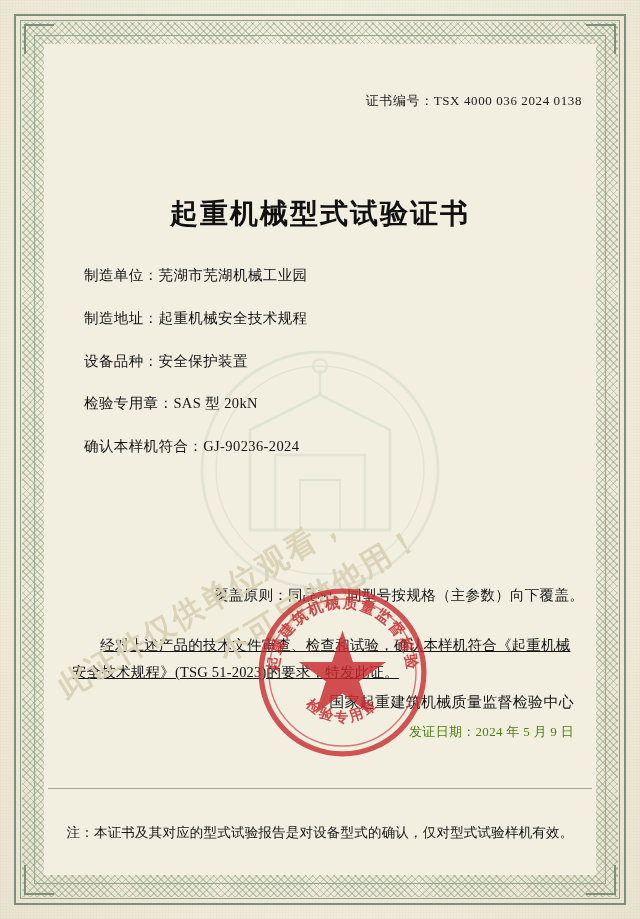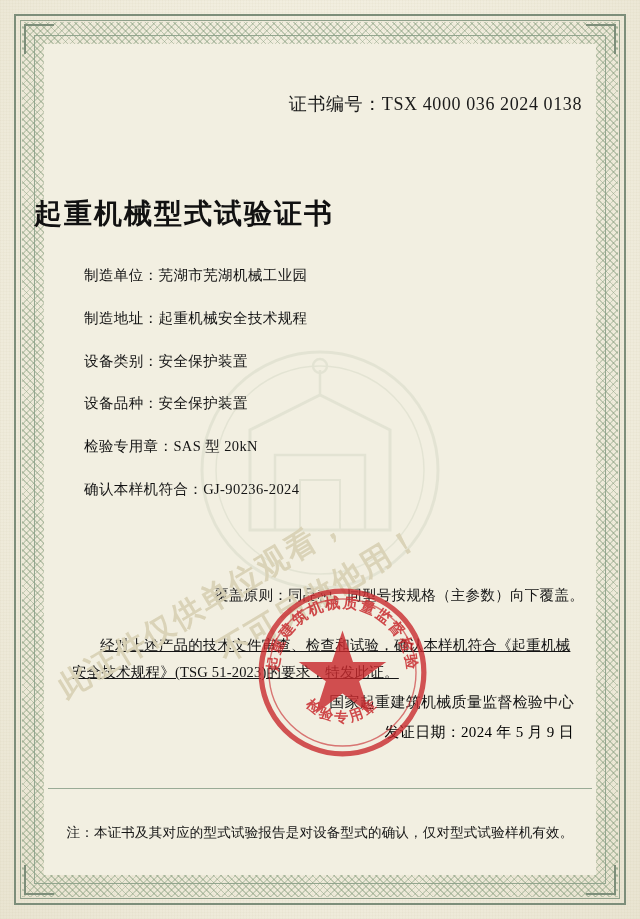"证书编号：TSX 4000 036 2024 0138" .cert-no { font-size: 18px -> 13px }
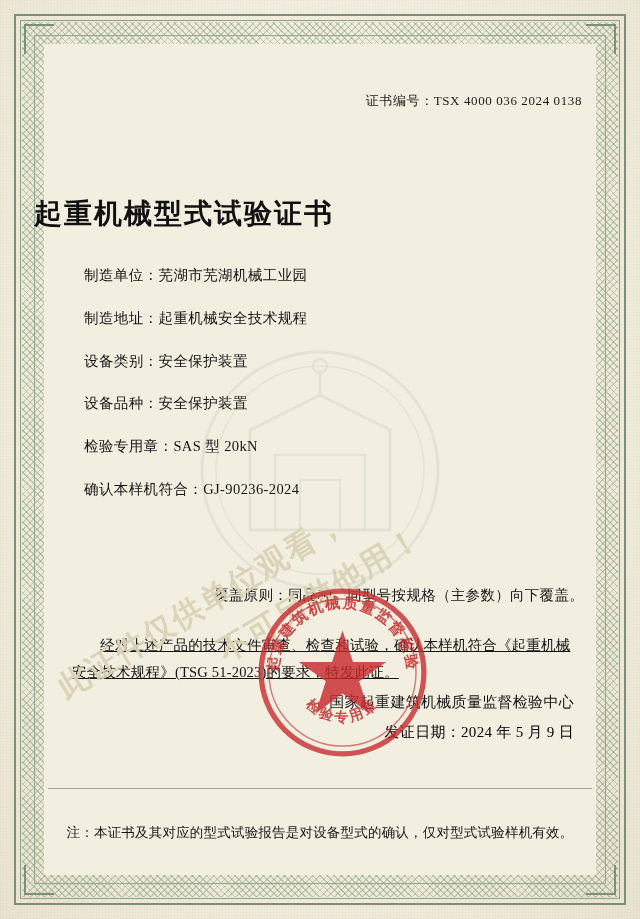"起重机械型式试验证书" .cert-title { text-align: left -> center }
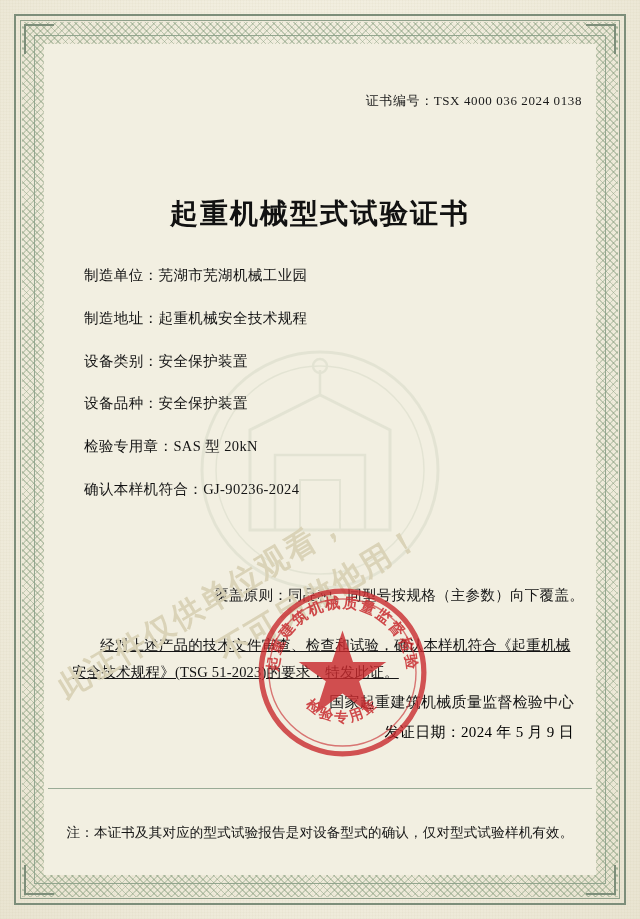"设备类别：安全保护装置" div.field-row { html: <div> <span>设备类别：</span><span>安全保护装置</span> </div> -> none }
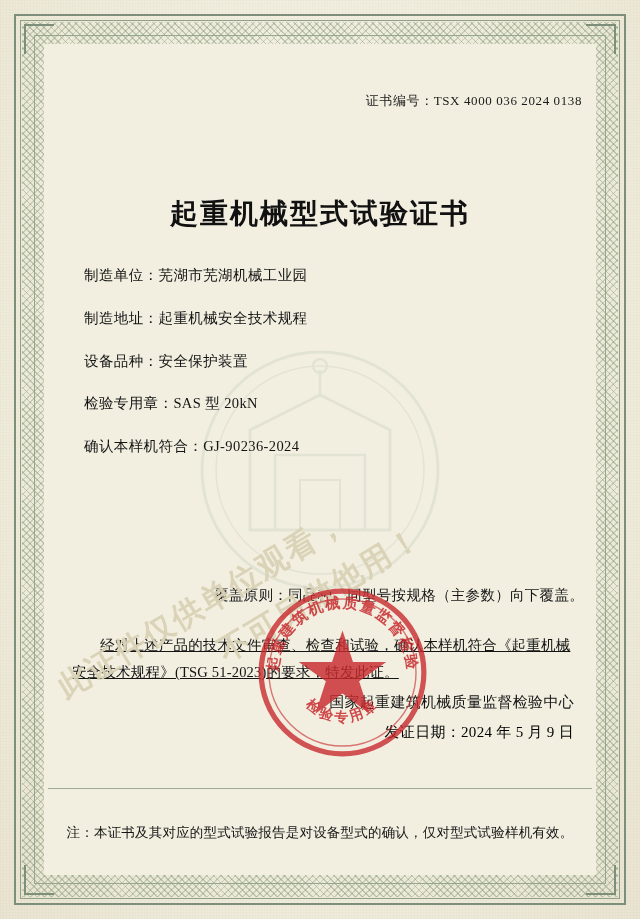"发证日期：2024 年 5 月 9" .issue-date { color: #000000 -> #4d7c0f; font-size: 15px -> 13px }
